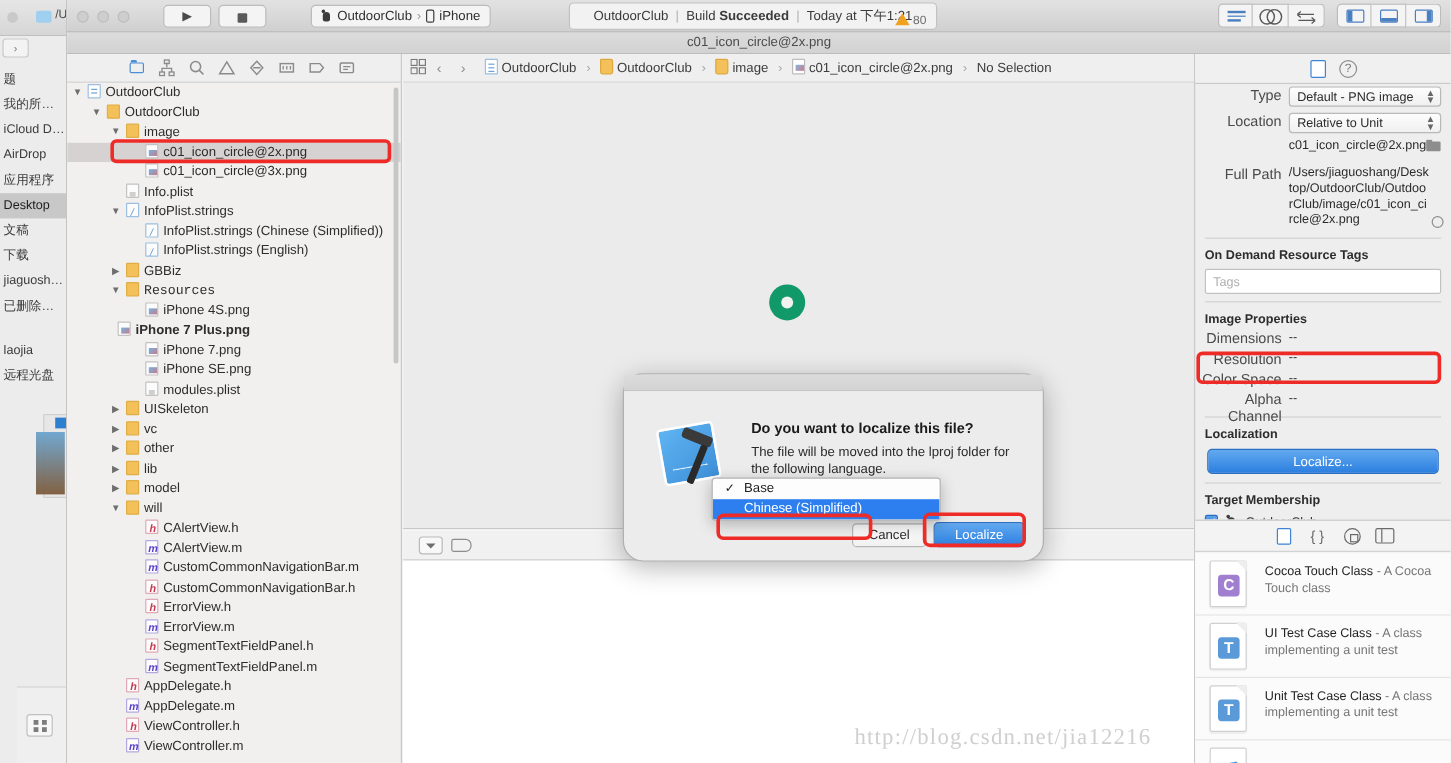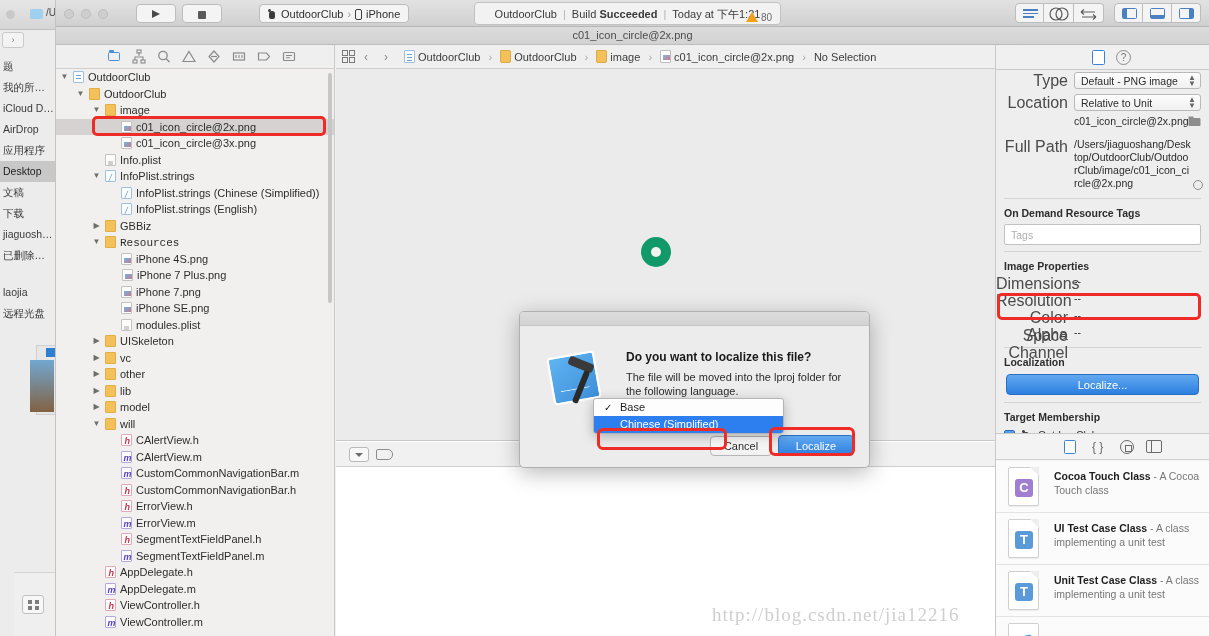"Type" .flab { font-size: 16px -> 12px }
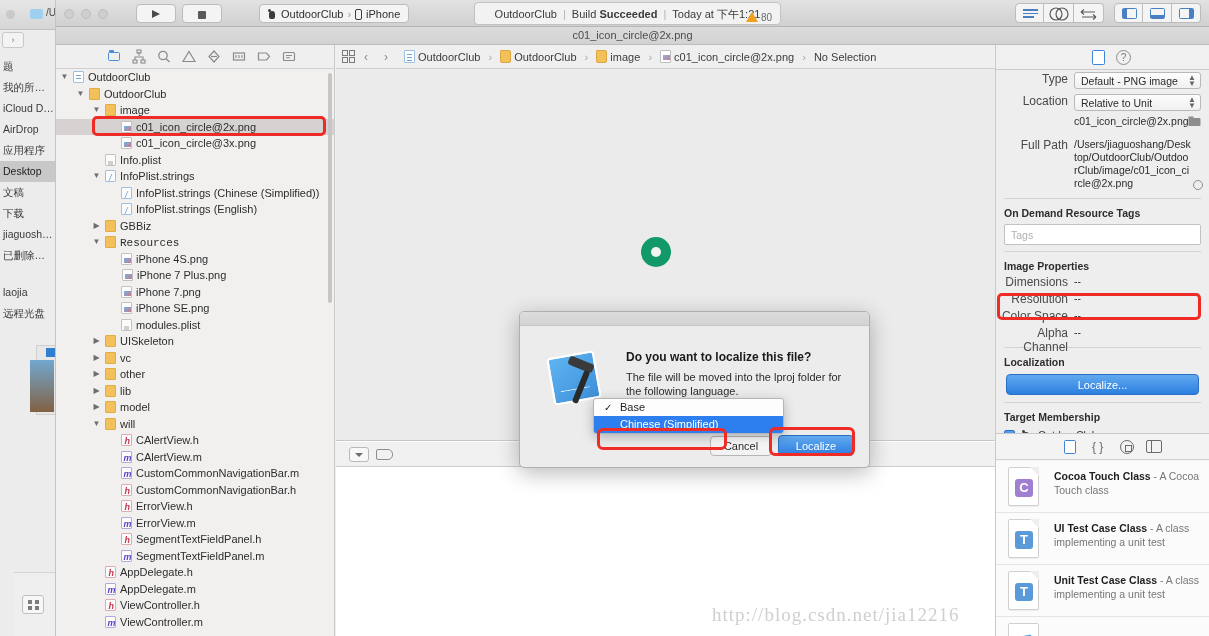"iPhone 7 Plus.png" span { font-weight: none -> bold; margin-left: 66px -> 42px }
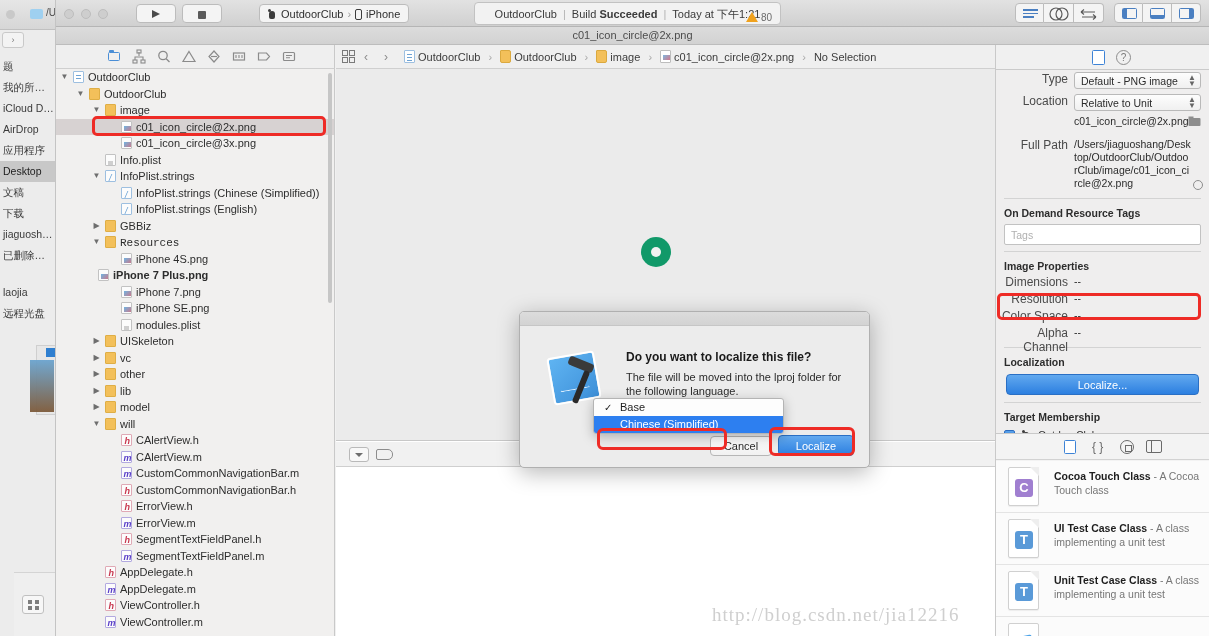"Do you want to localize" .sheet { border-radius: 5px -> 17px }
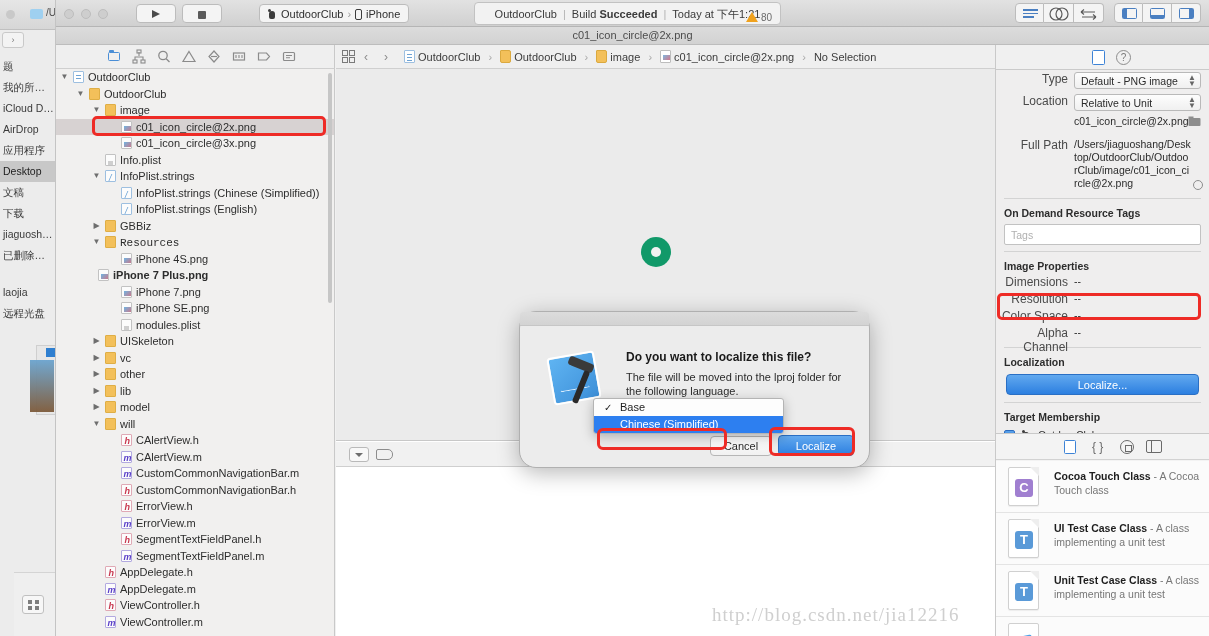"Cocoa Touch Class" .li-title b { font-weight: bold -> normal }
